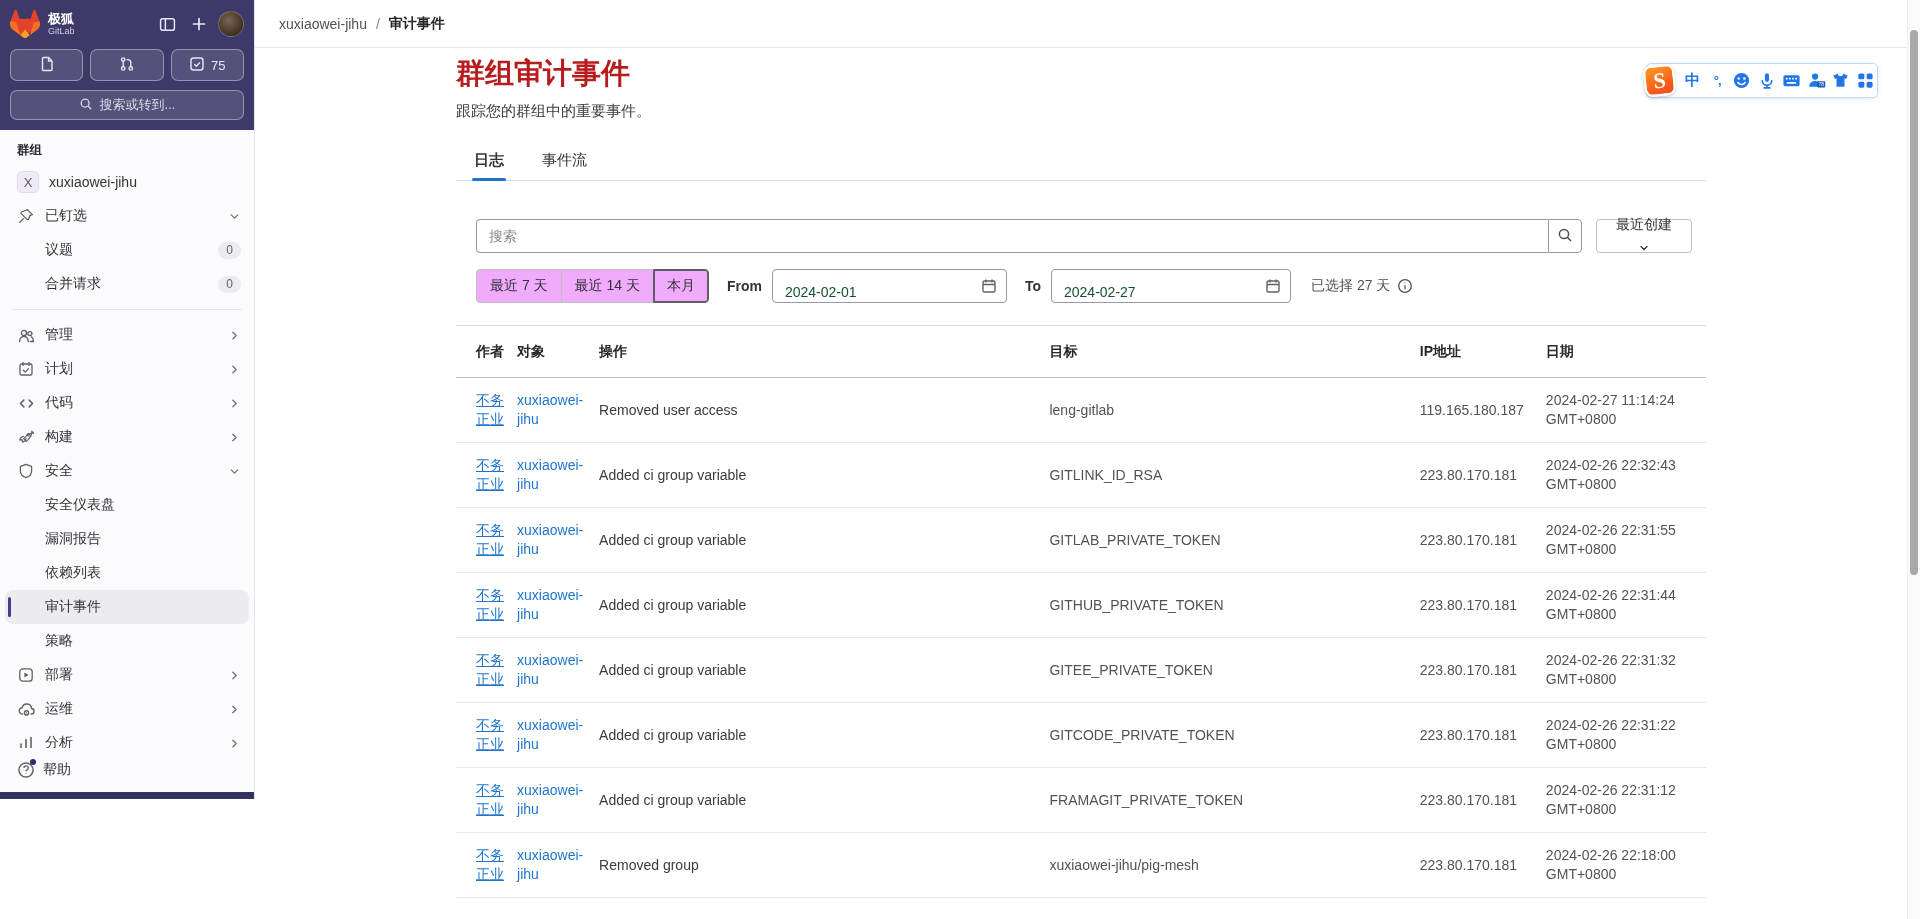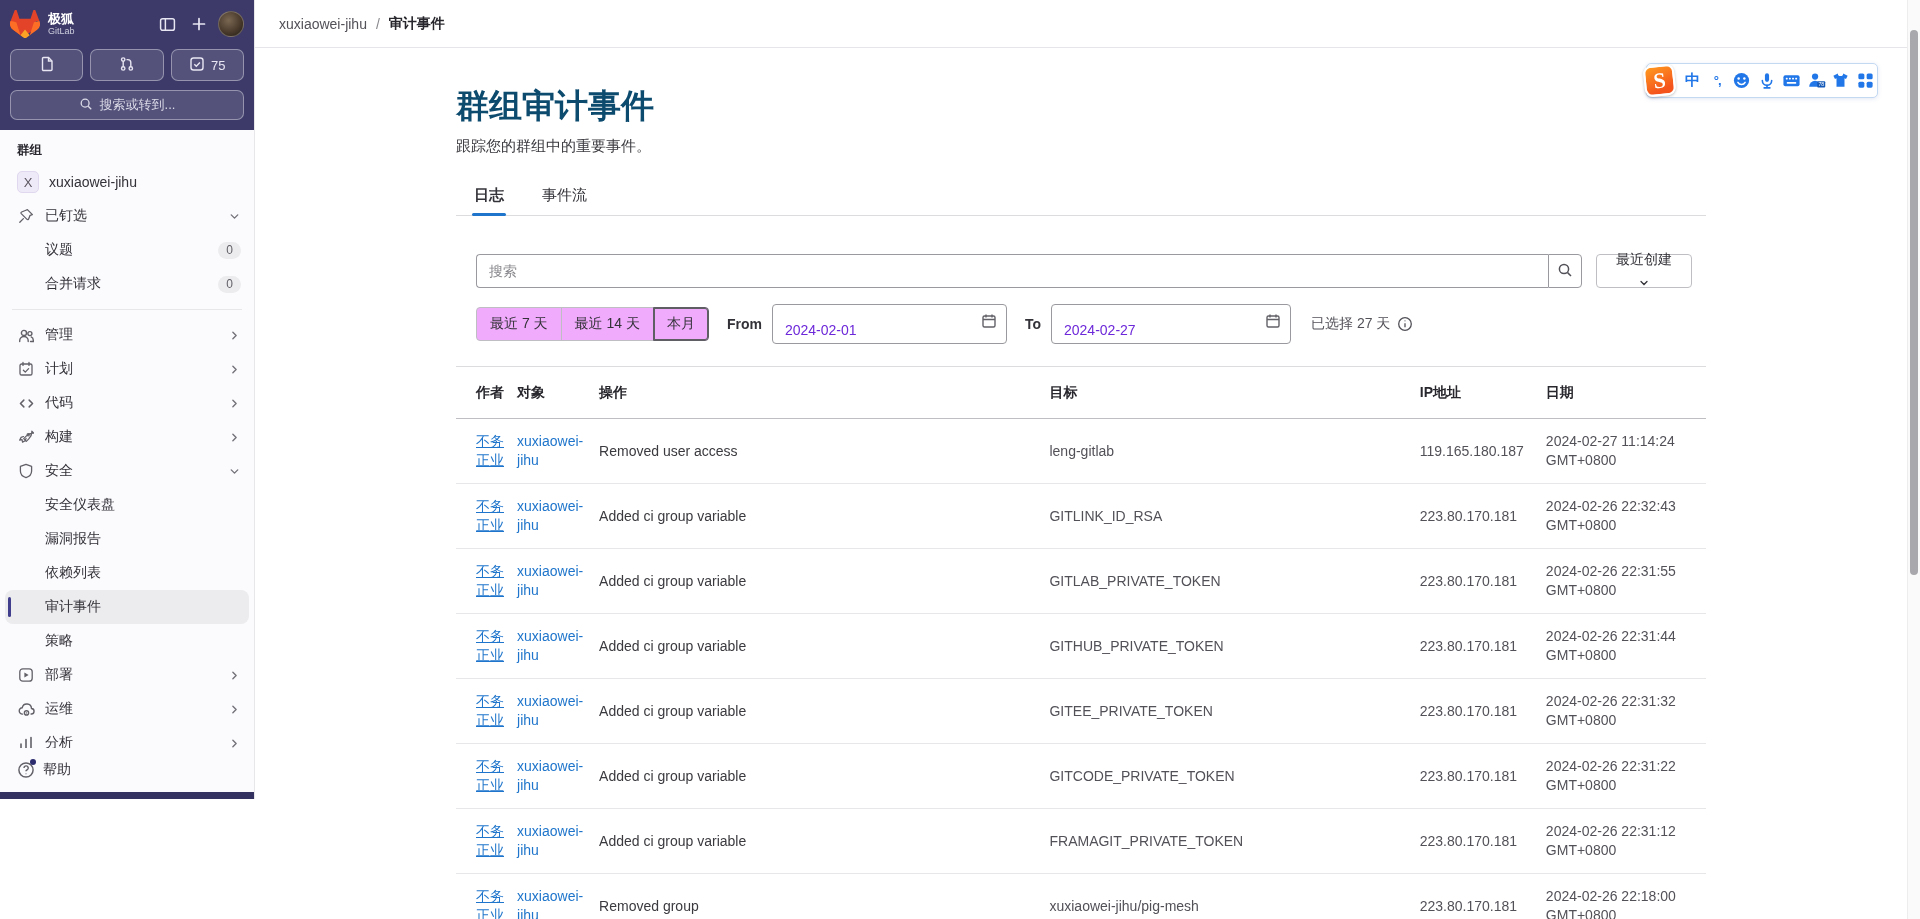"群组审计事件" .page-title { color: #0c4a6e -> #b91c1c; font-size: 33px -> 29px; margin-top: 36px -> 6px }
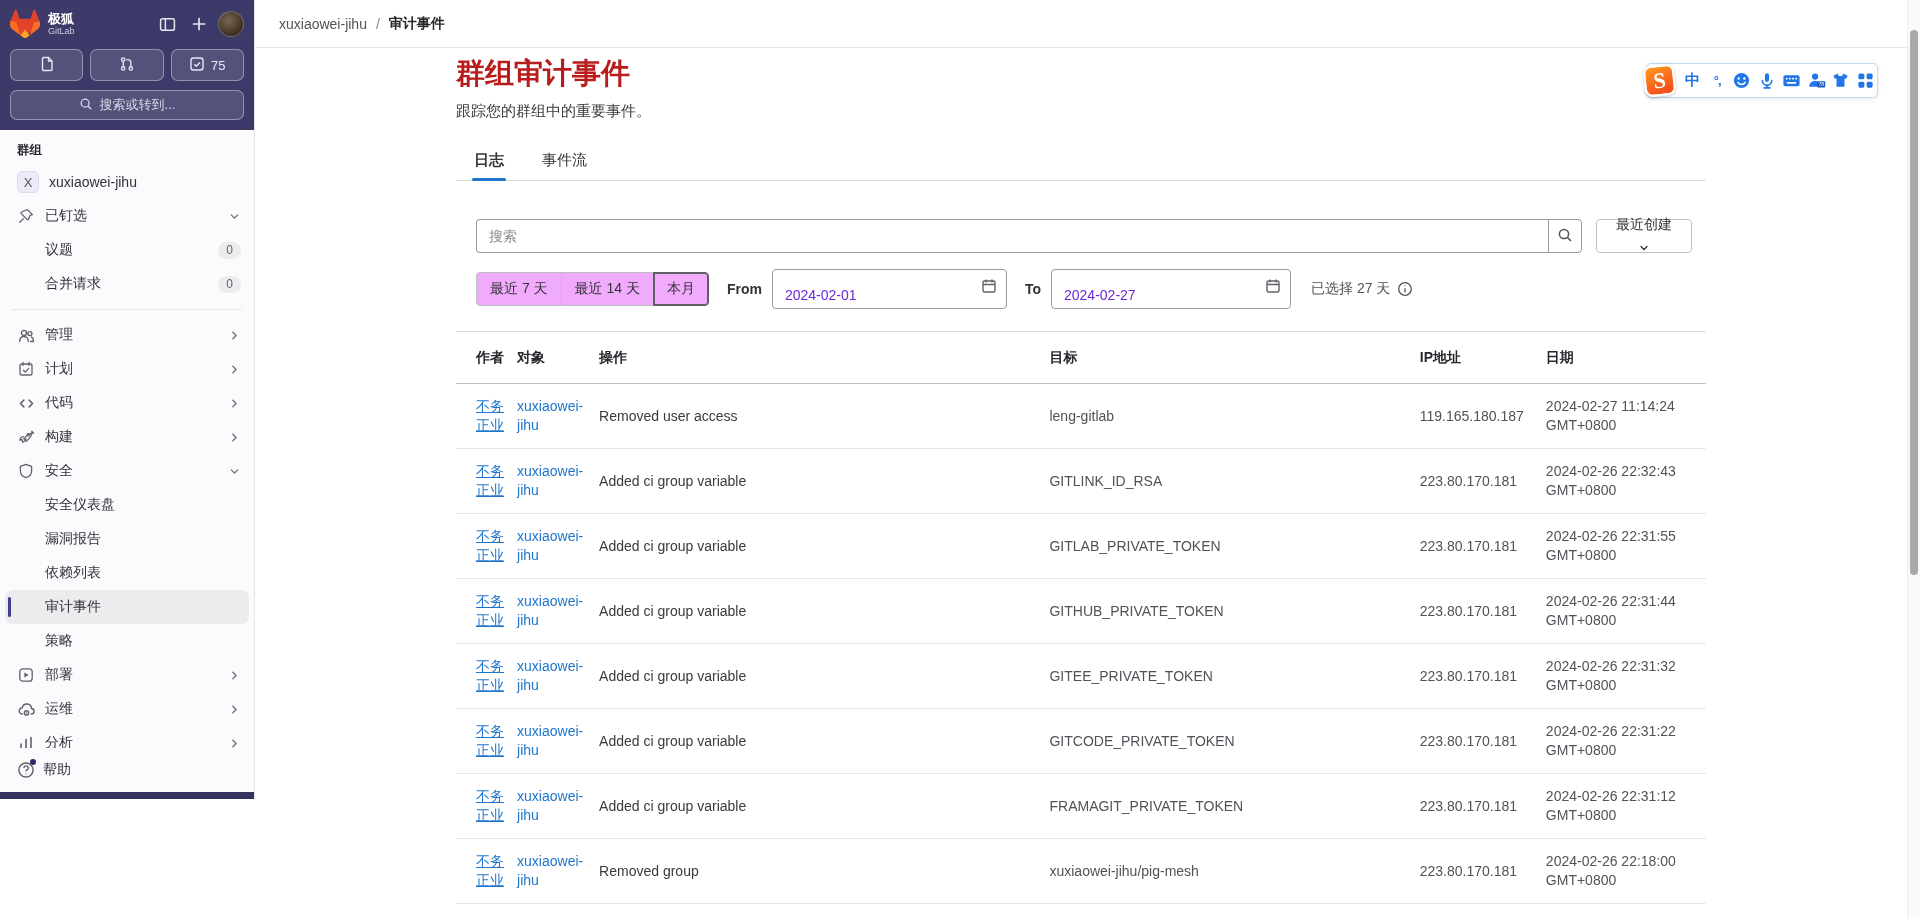"2024-02-01" .dt-input { color: #6d28d9 -> #14532d; height: 40px -> 34px }
